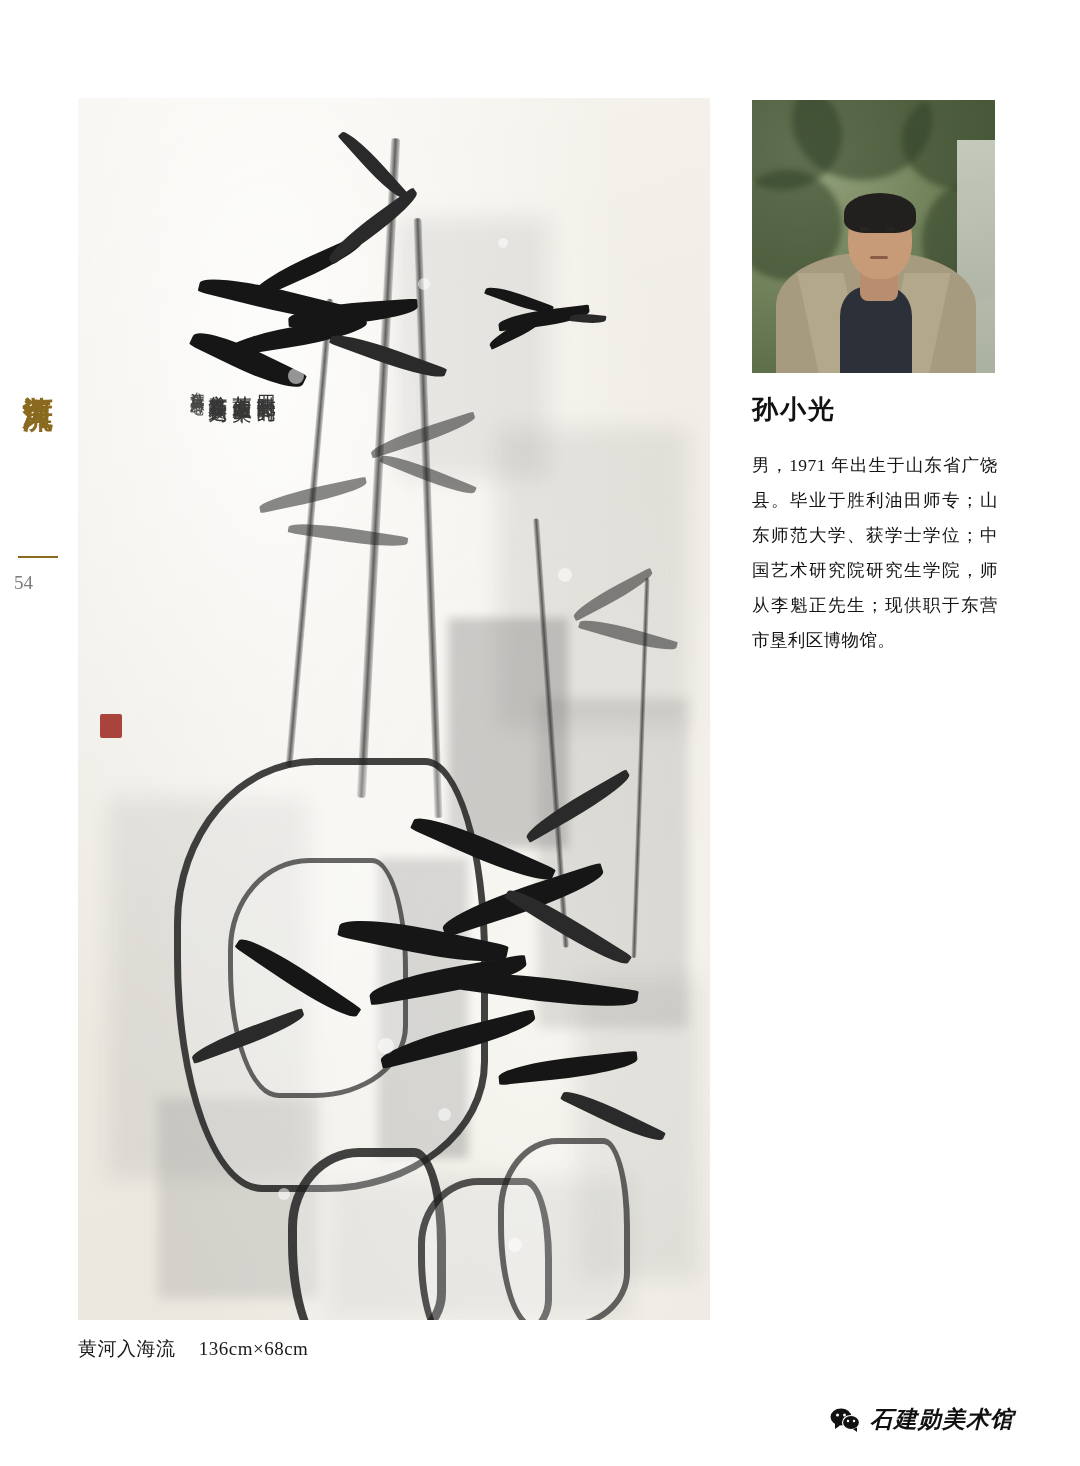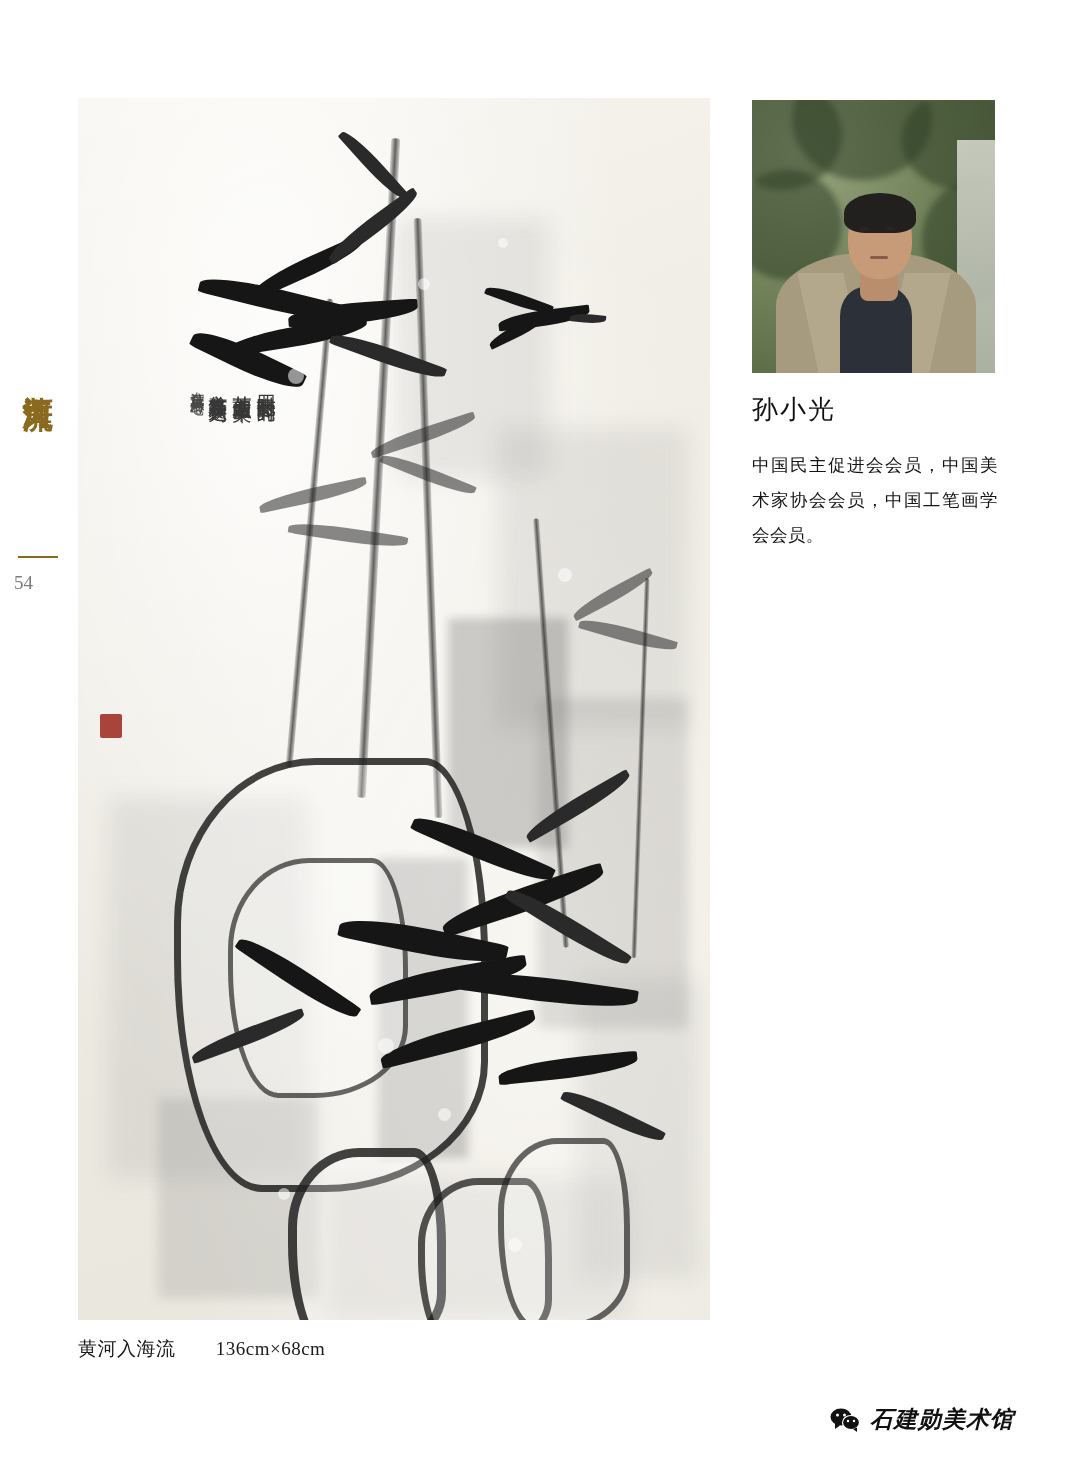"孙小光" .artist-name { font-weight: 400 -> 700 }
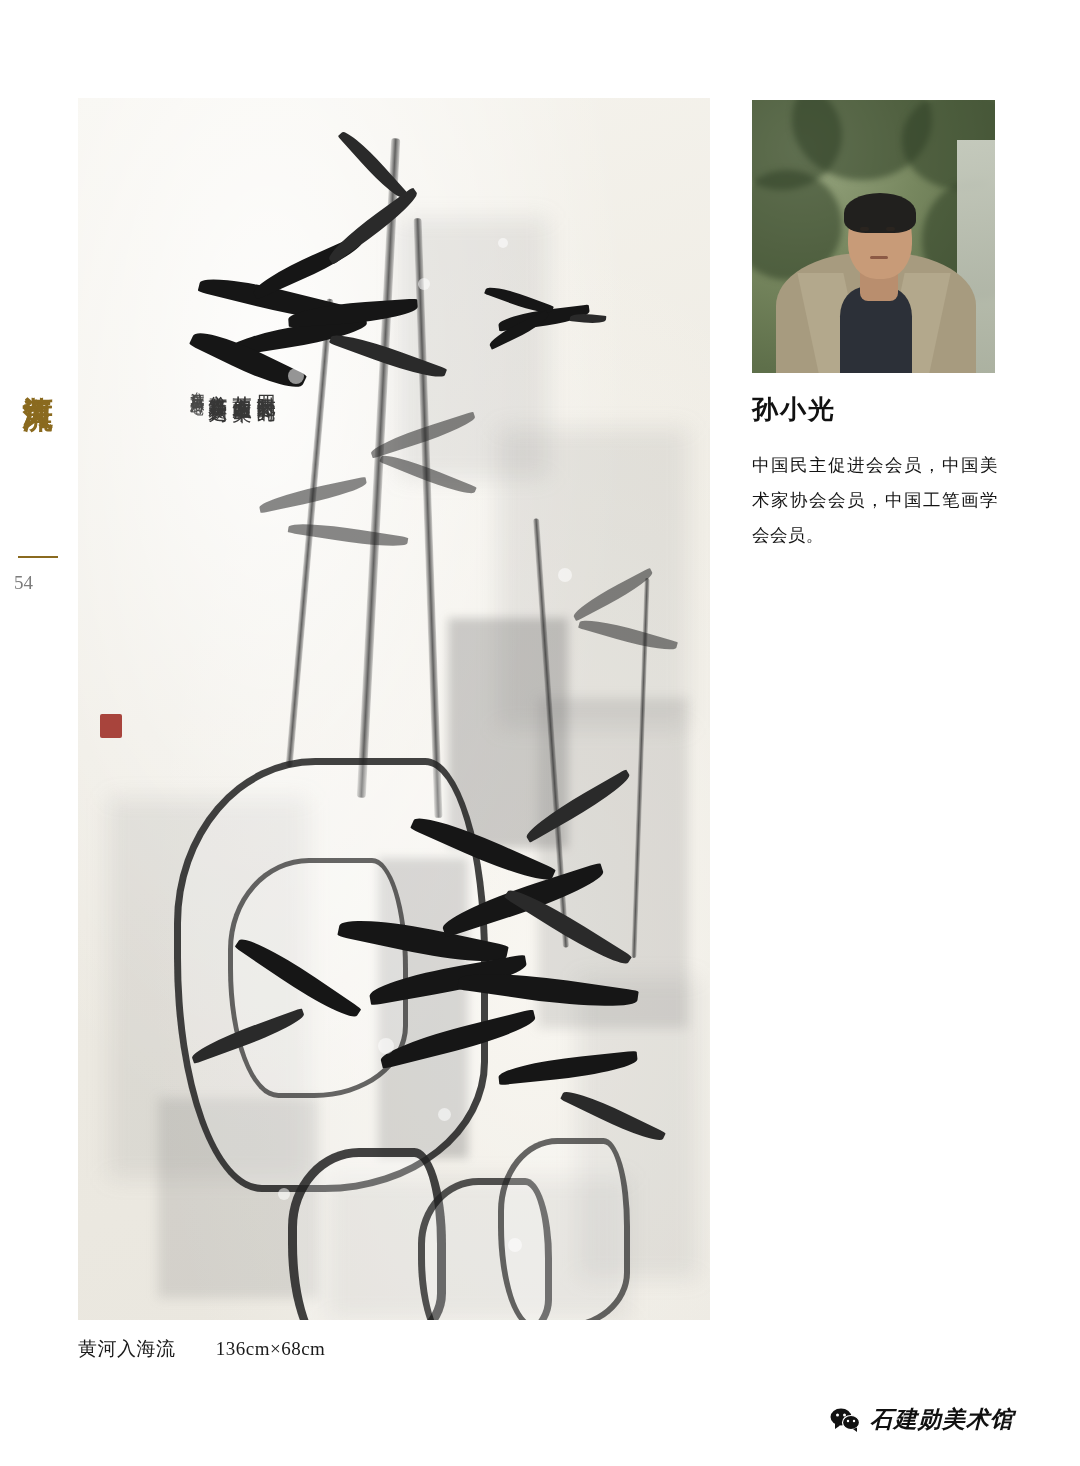"男，1971" p { html: none -> <p>男，1971 年出生于山东省广饶县。毕业于胜利油田师专；山东师范大学、获学士学位；中国艺术研究院研究生学院，师从李魁正先生；现供职于东营市垦利区博物馆。</p> }
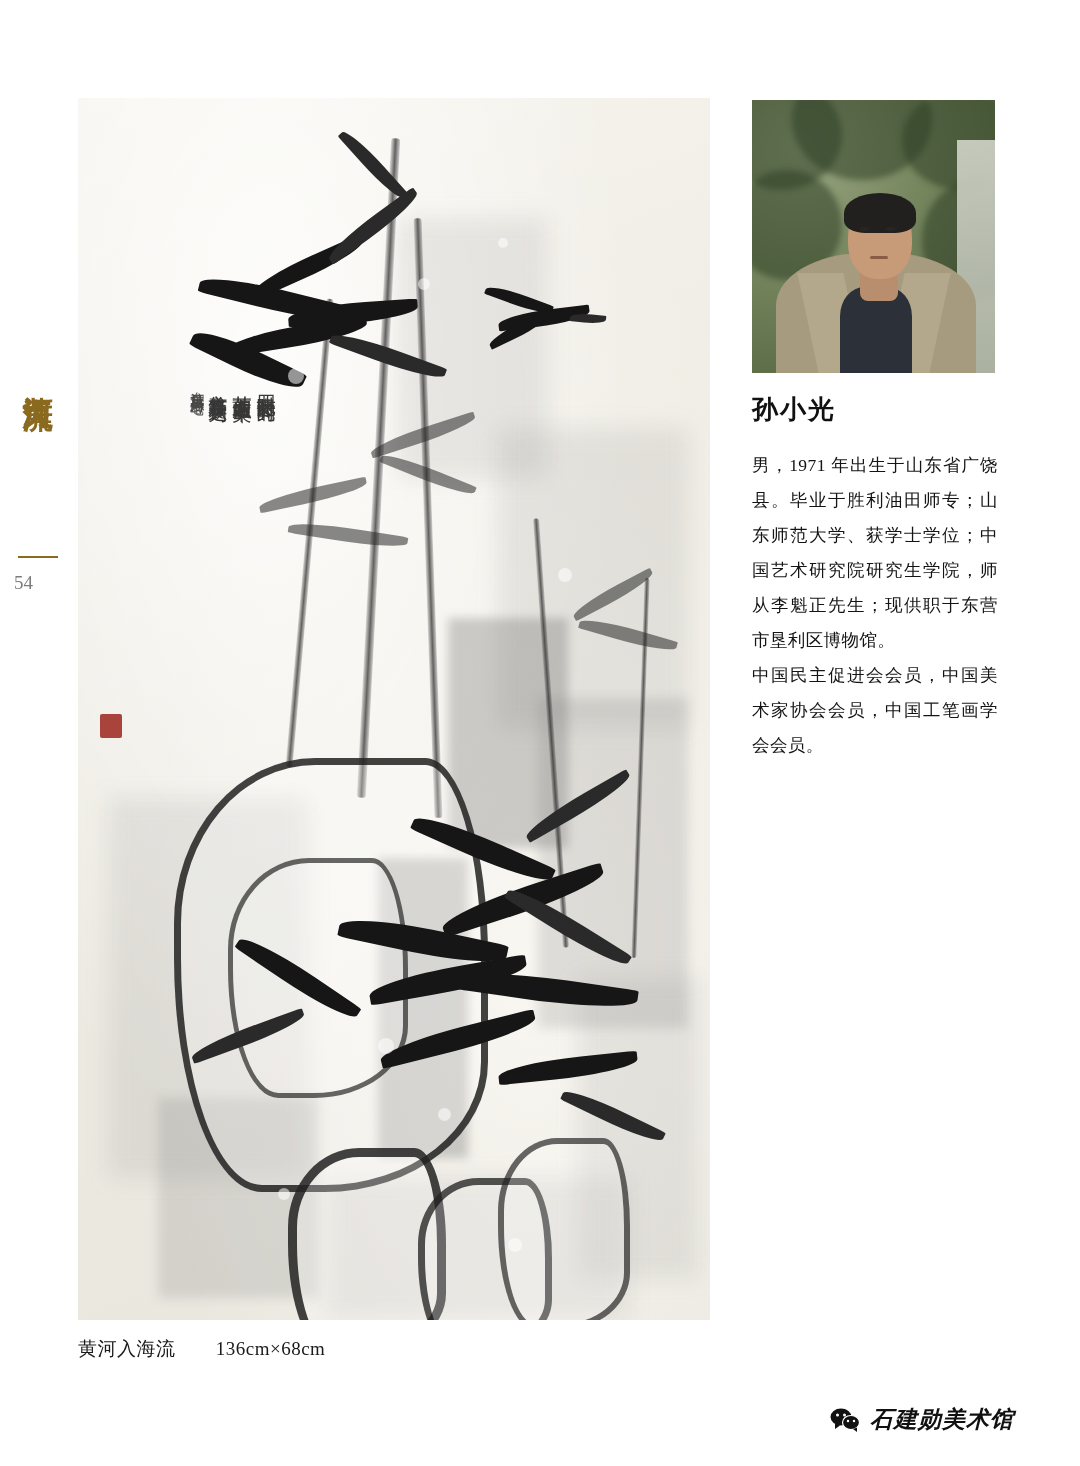"中国民主促进会会员，中国美术家协会会员，中国工笔画学会会员。" p { html: <p>中国民主促进会会员，中国美术家协会会员，中国工笔画学会会员。</p> -> none }
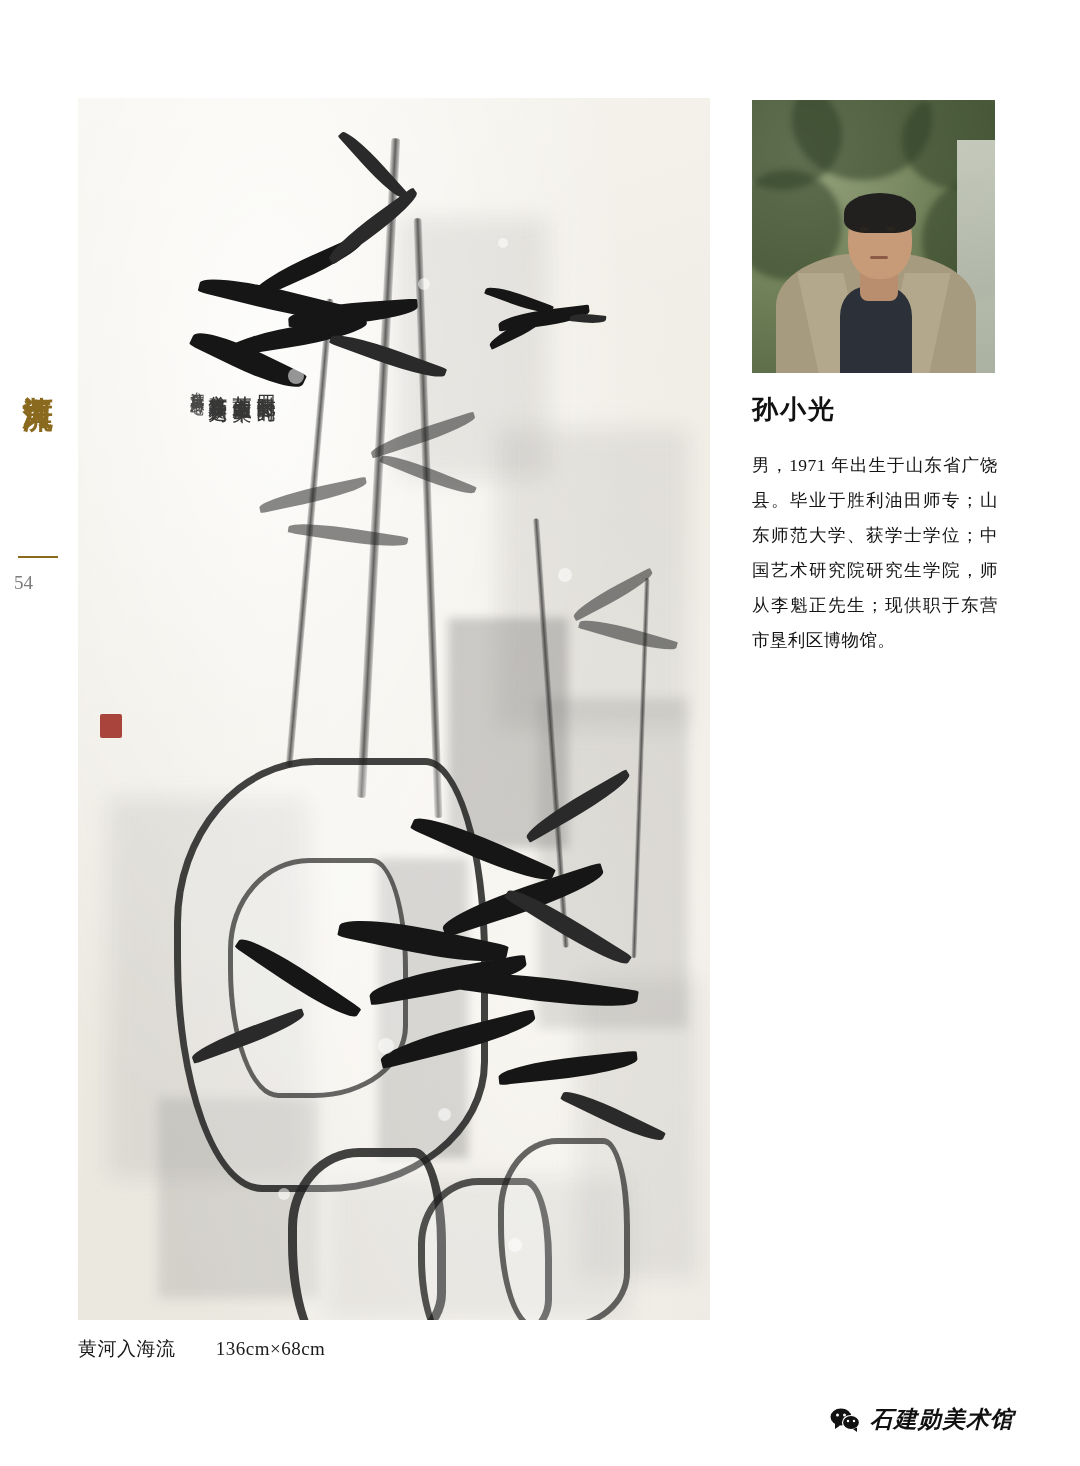"136cm×68cm" .caption .dims { margin-left: 35px -> 18px }
